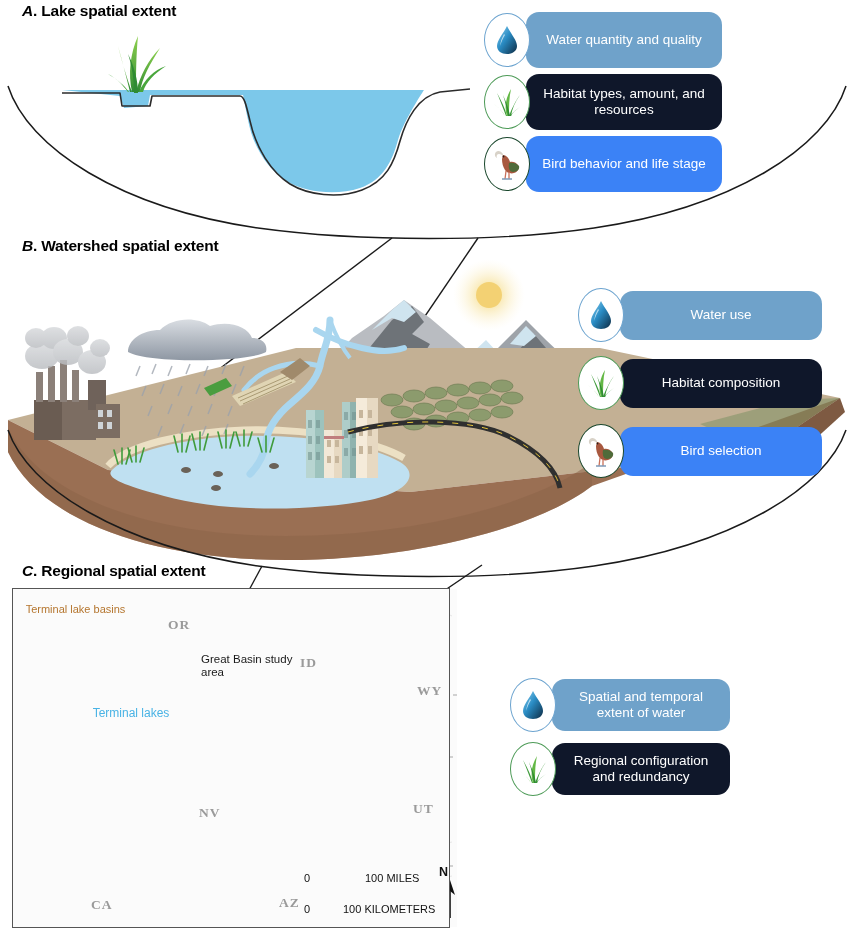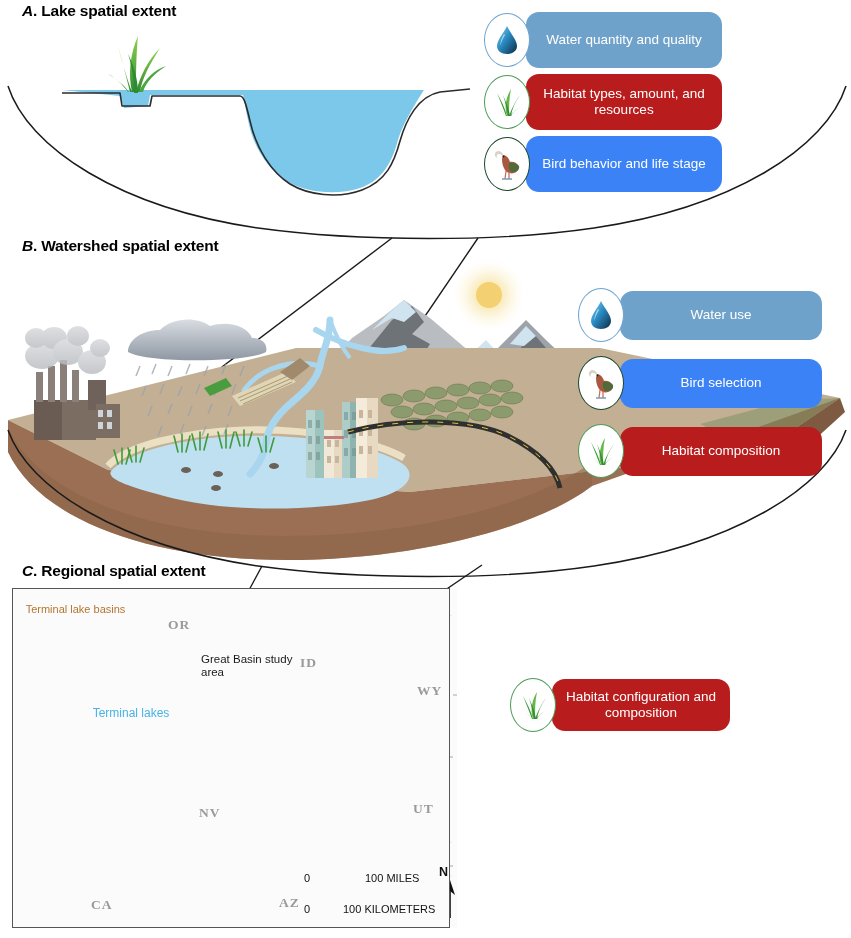"Habitat types, amount, and resources" .pill-label.habitat { background: #b91c1c -> #0f172a }
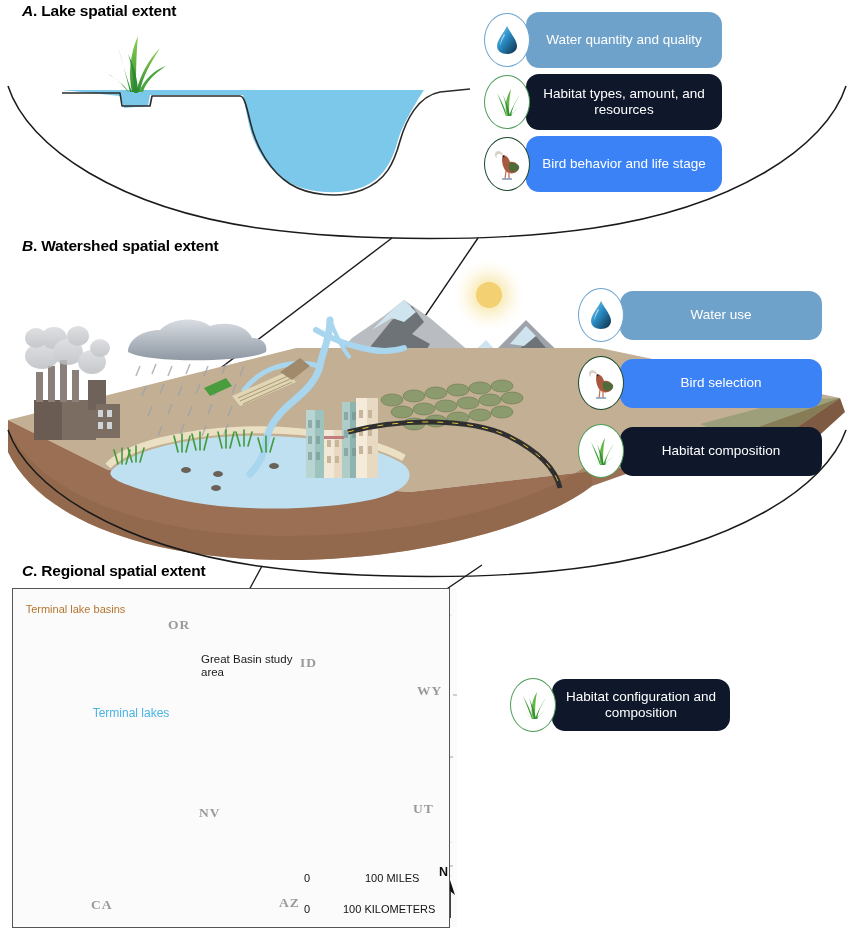"Bird selection" div.pill-row { order: before "Habitat composition" -> after "Habitat composition" }
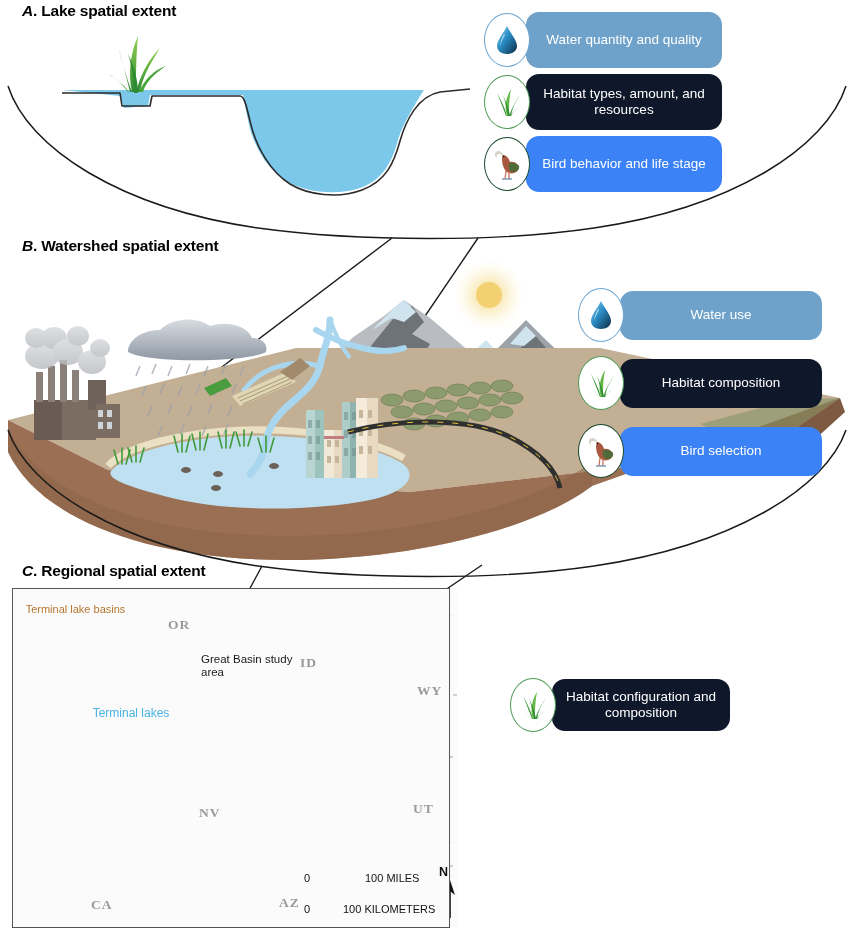"Spatial and temporal extent of" div.pill-row { html: none -> <div> <div> <svg> <path></path> <path></path> </svg> </div> <div>Spatial and temporal extent of water</div> </div> }
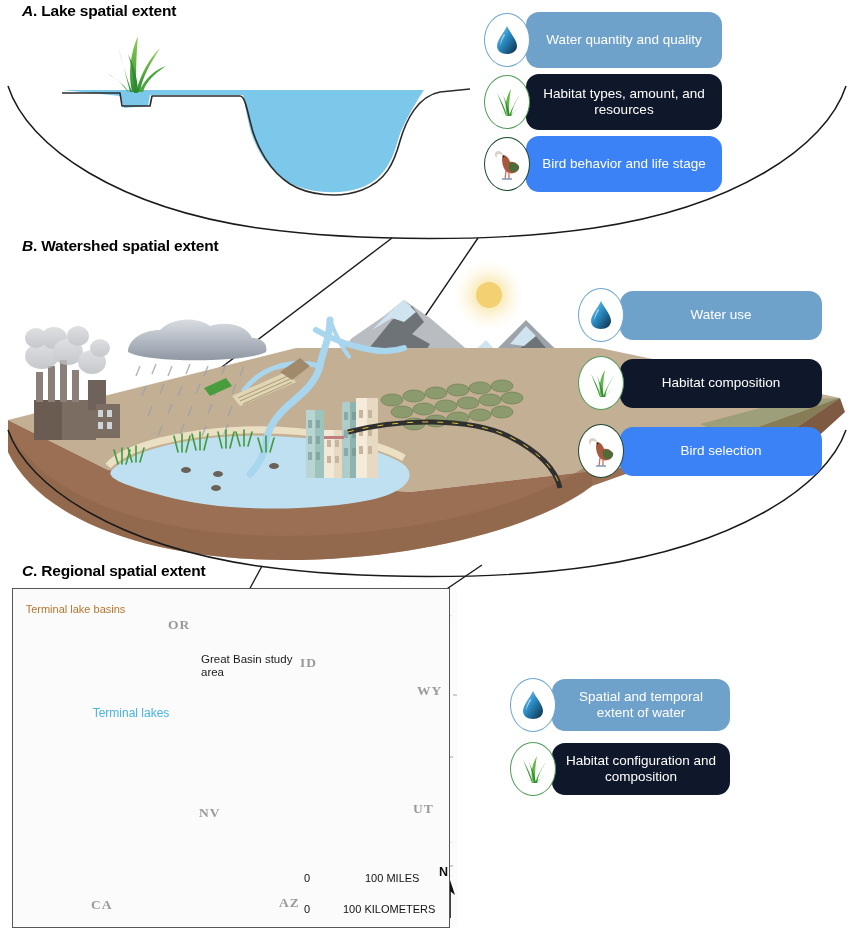"Habitat configuration and composition" div.pill-label { text: Habitat configuration and composition -> Regional configuration and redundancy }
